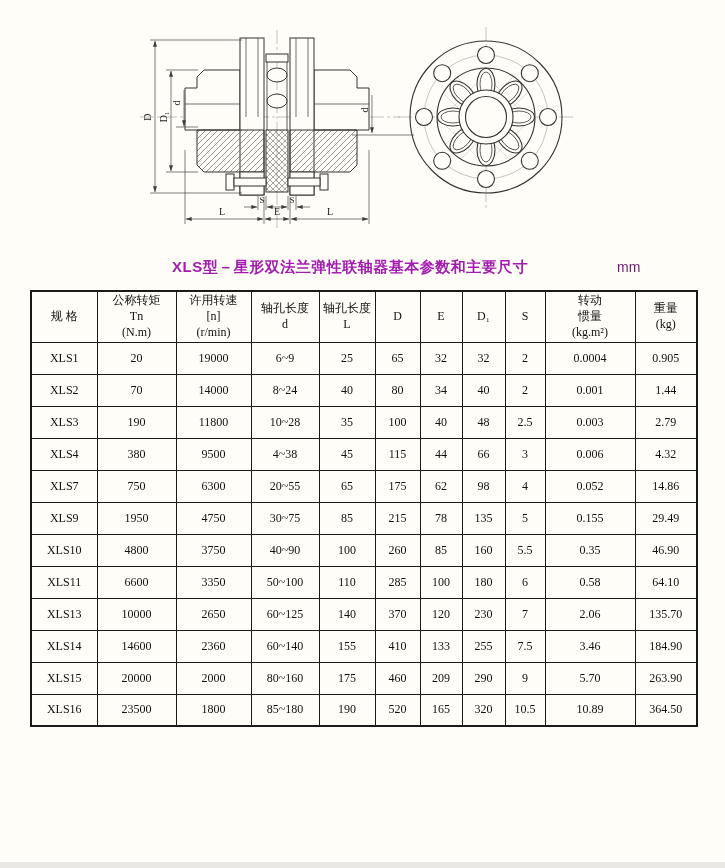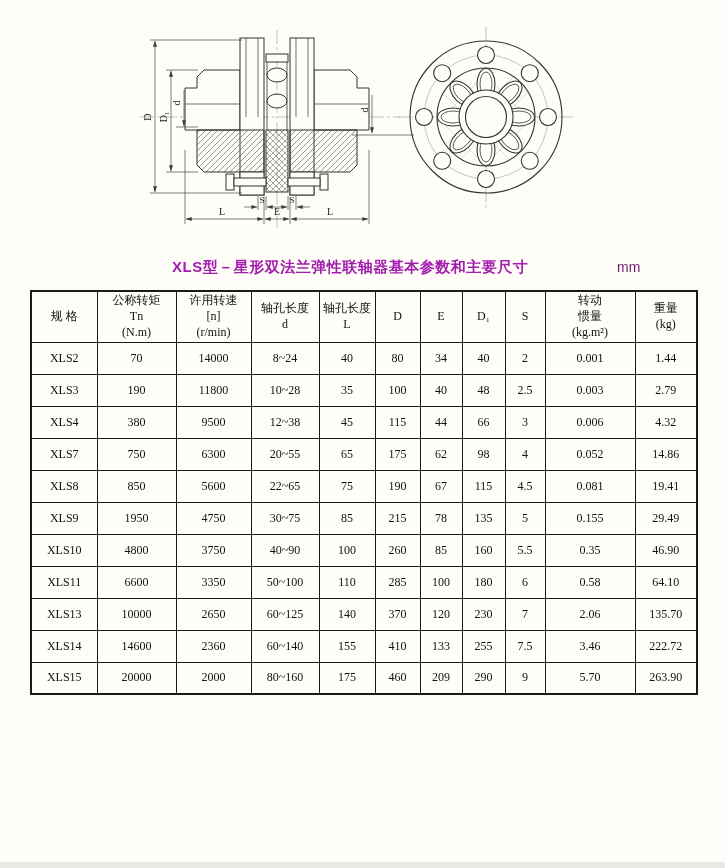"XLS1" tr { html: none -> <tr> <td>XLS1</td> <td>20</td> <td>19000</td> <td>6~9</td> <td>25</td> <td>65</td> <td>32</td> <td>32</td> <td>2</td> <td>0.0004</td> <td>0.905</td> </tr> }
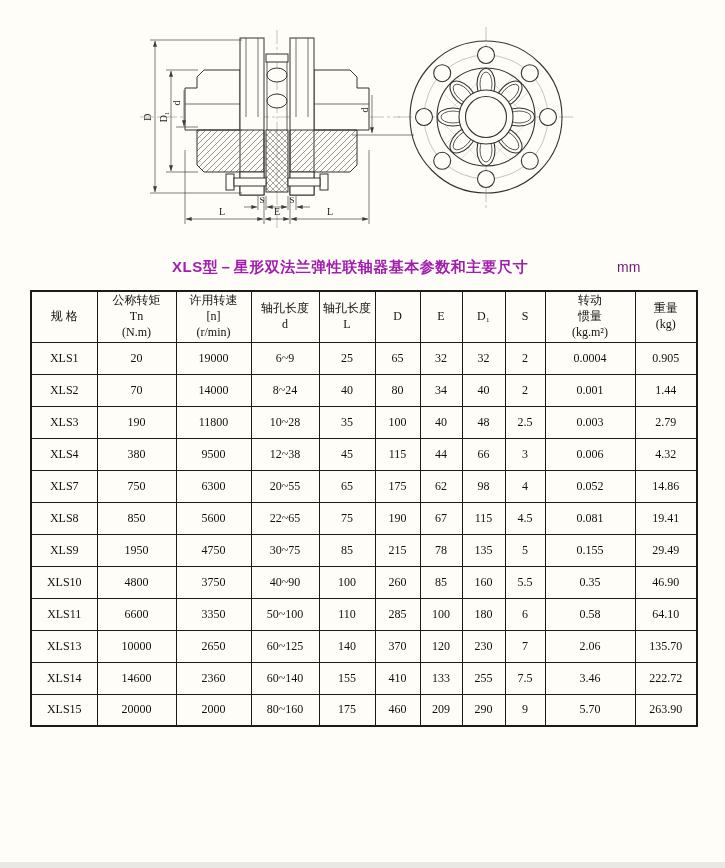"12~38" td { text: 12 -> 4 }
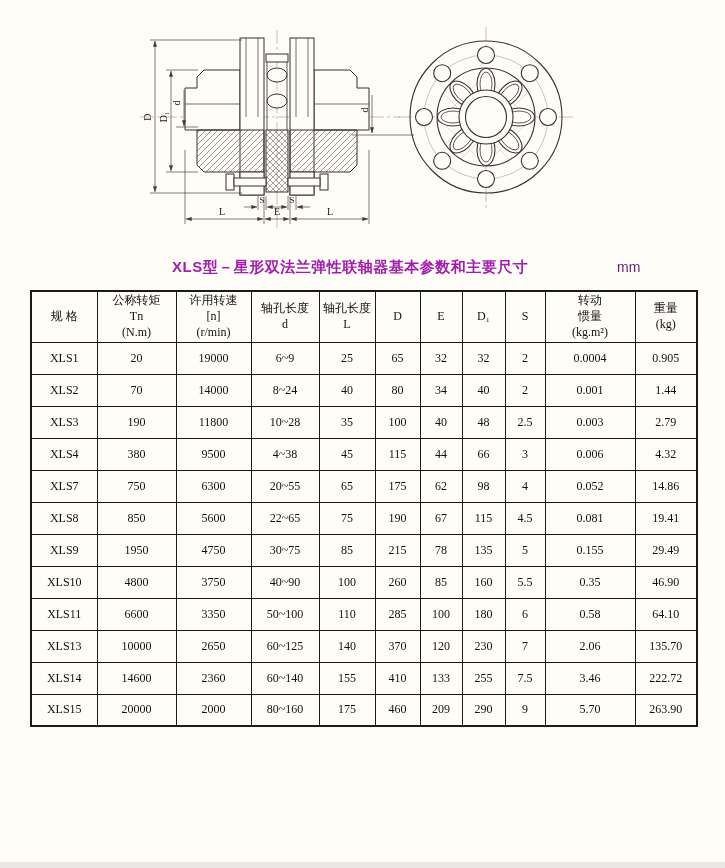"XLS8" tr { html: <tr> <td>XLS8</td> <td>850</td> <td>5600</td> <td>22~65</td> <td>75</td> <td>190</td> <td>67</td> <td>115</td> <td>4.5</td> <td>0.081</td> <td>19.41</td> </tr> -> none }
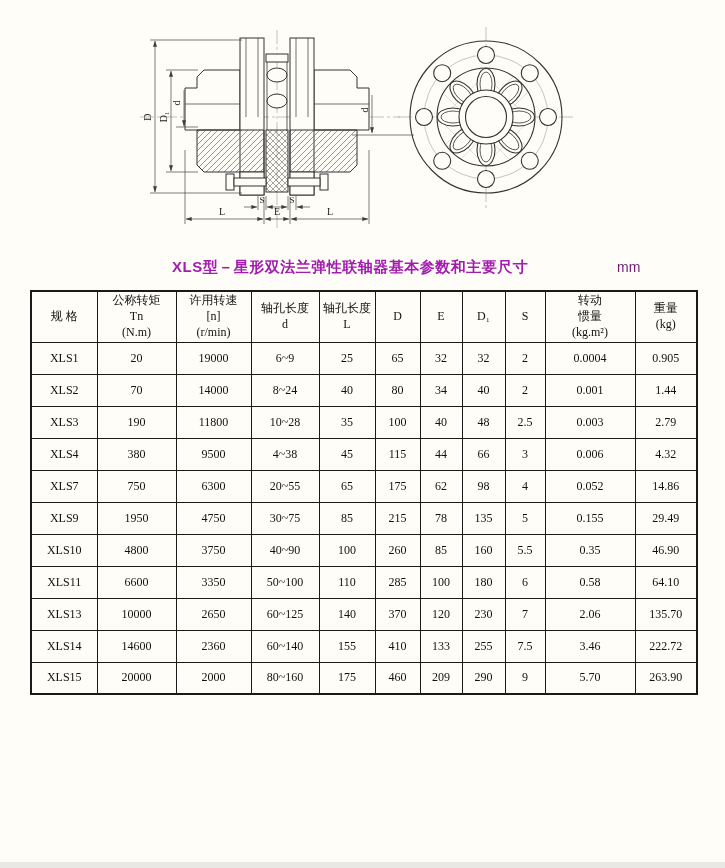"222.72" td { text: 222.72 -> 184.90 }
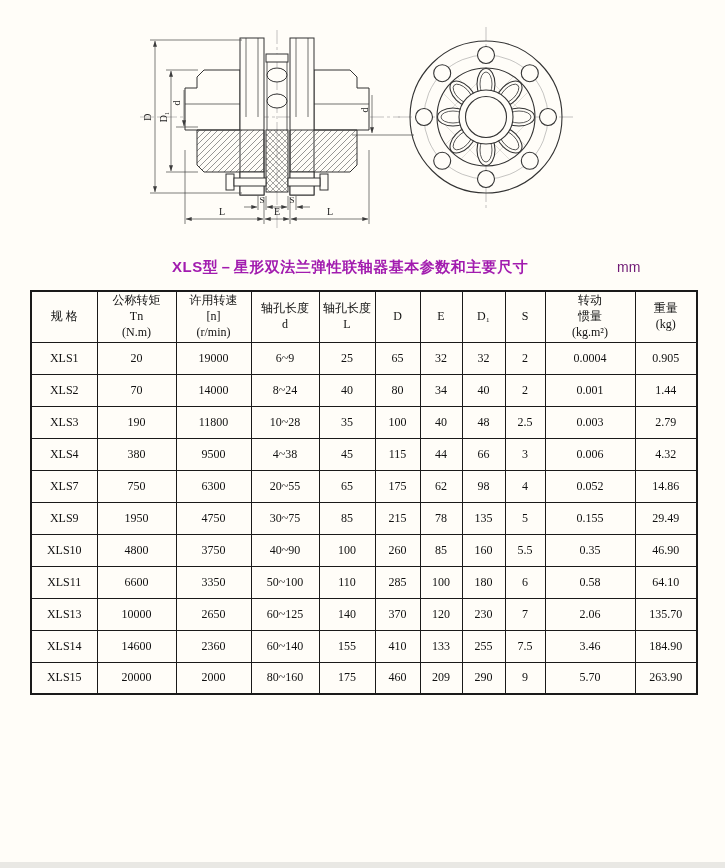"XLS16" tr { html: none -> <tr> <td>XLS16</td> <td>23500</td> <td>1800</td> <td>85~180</td> <td>190</td> <td>520</td> <td>165</td> <td>320</td> <td>10.5</td> <td>10.89</td> <td>364.50</td> </tr> }
